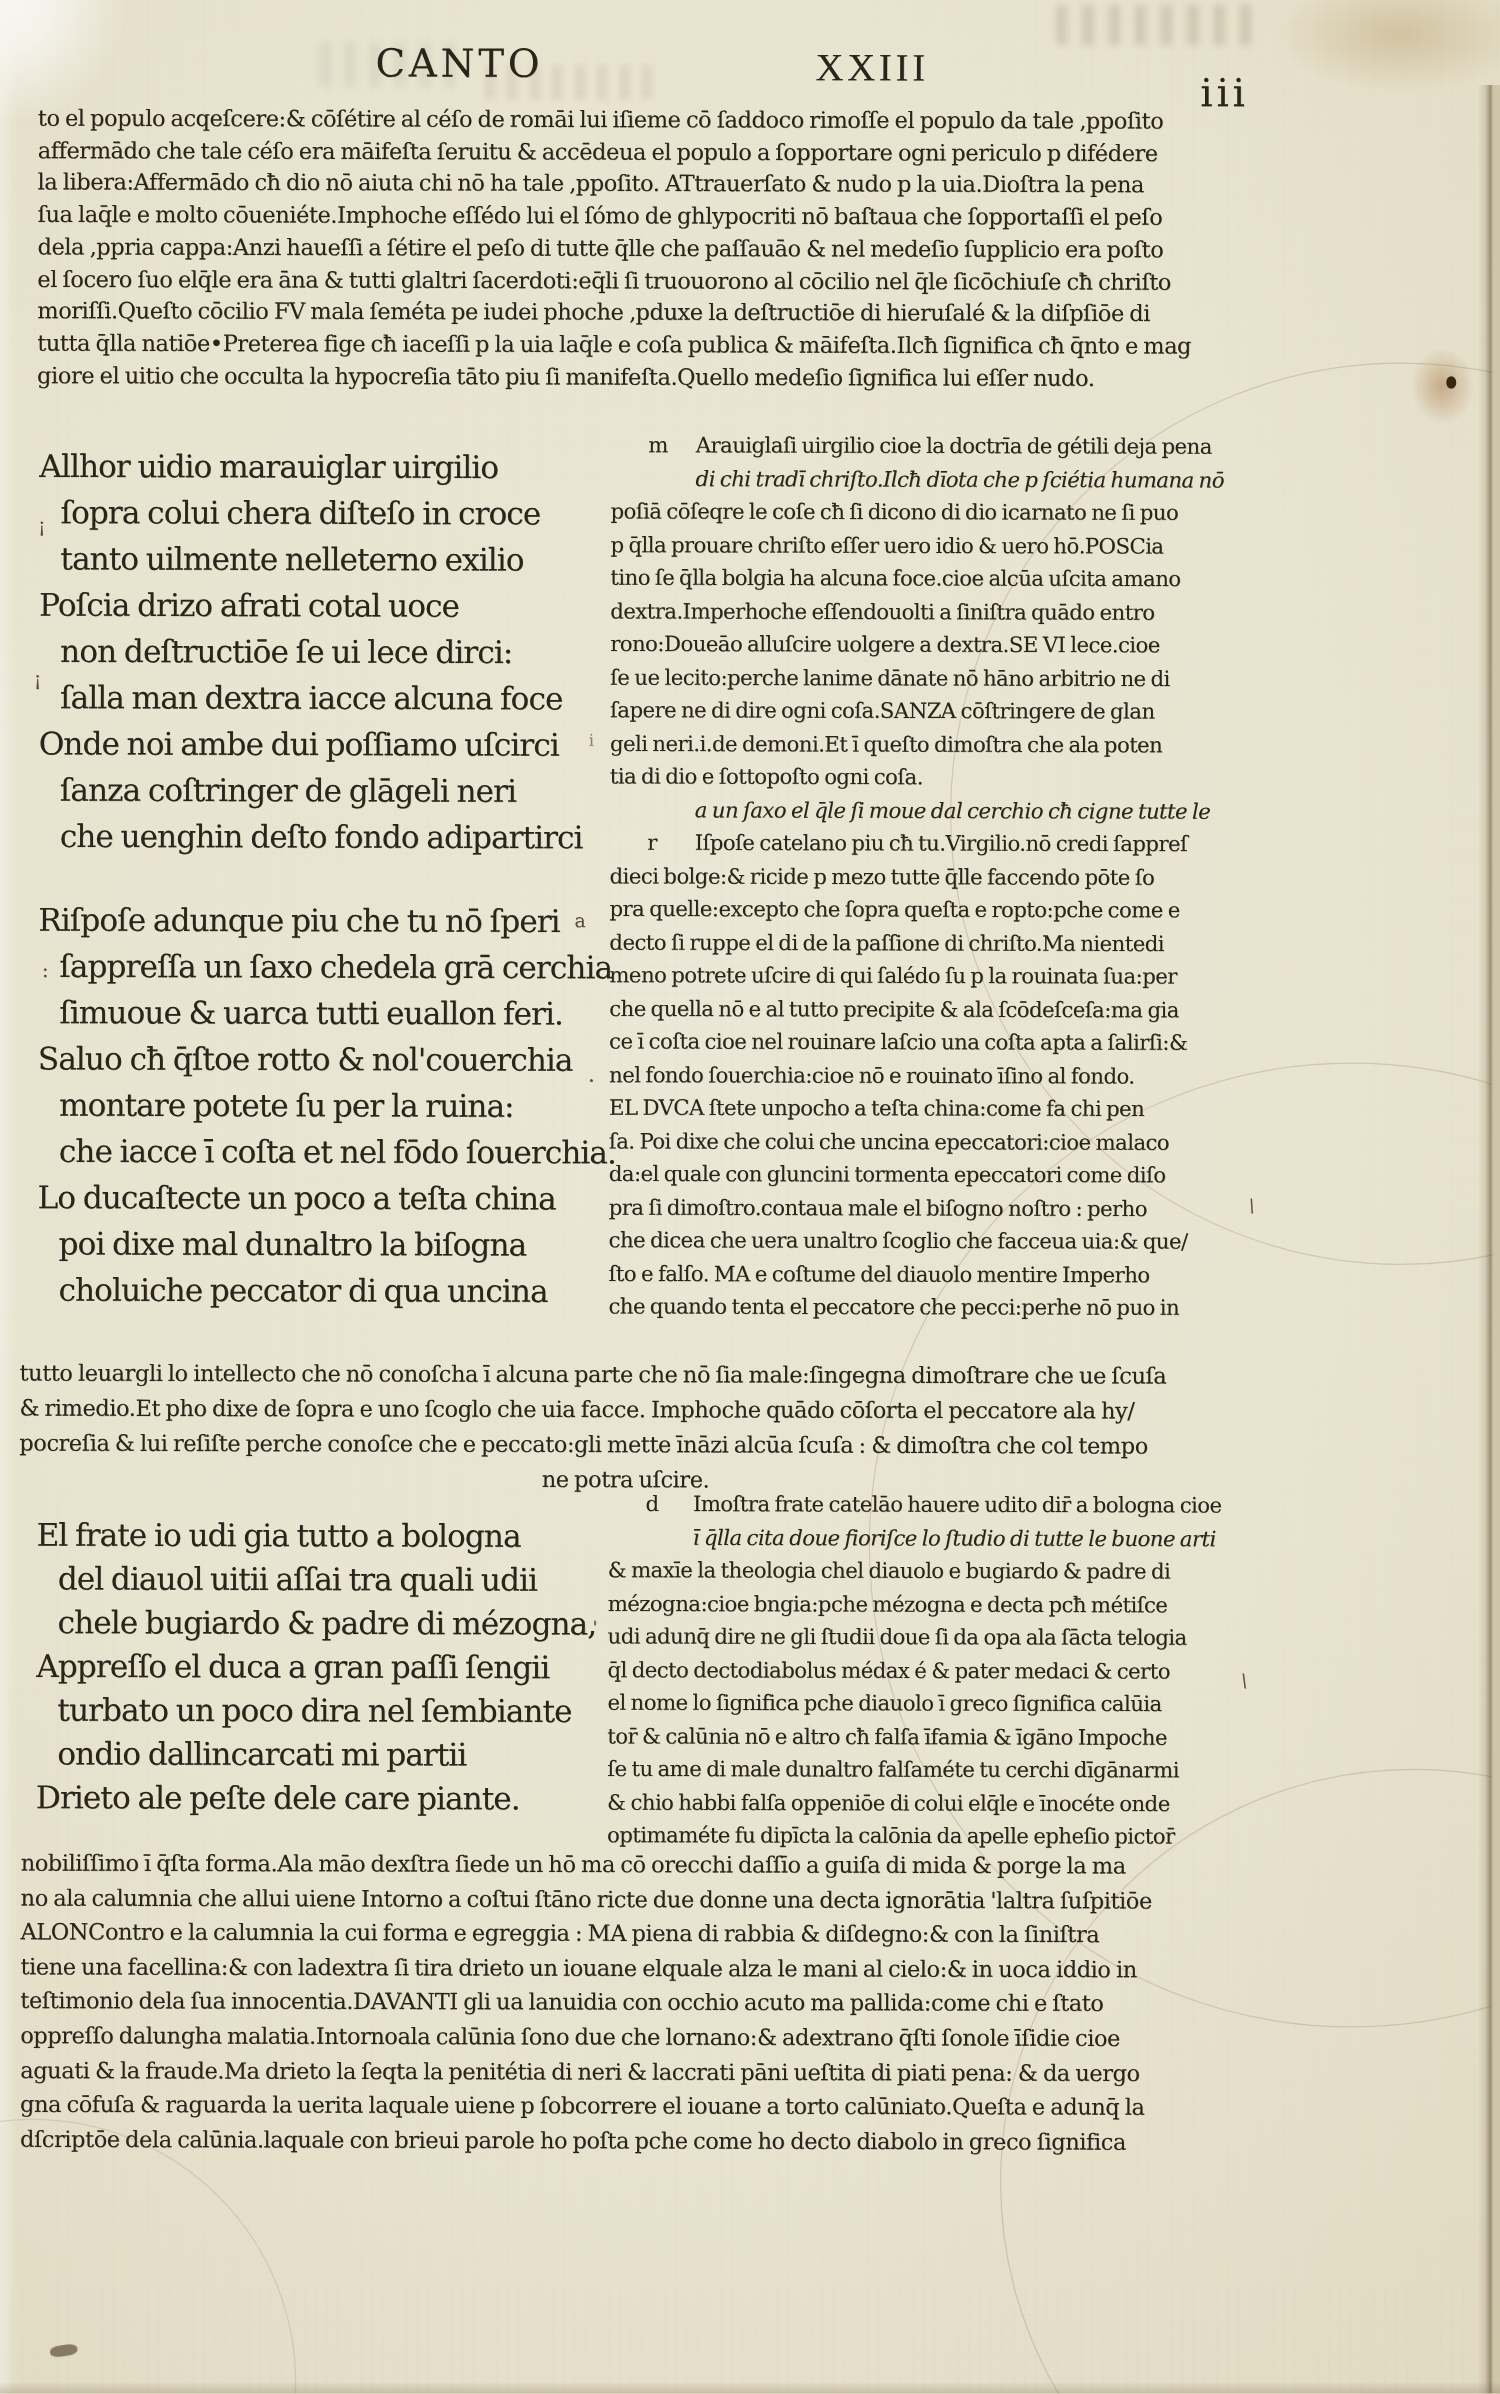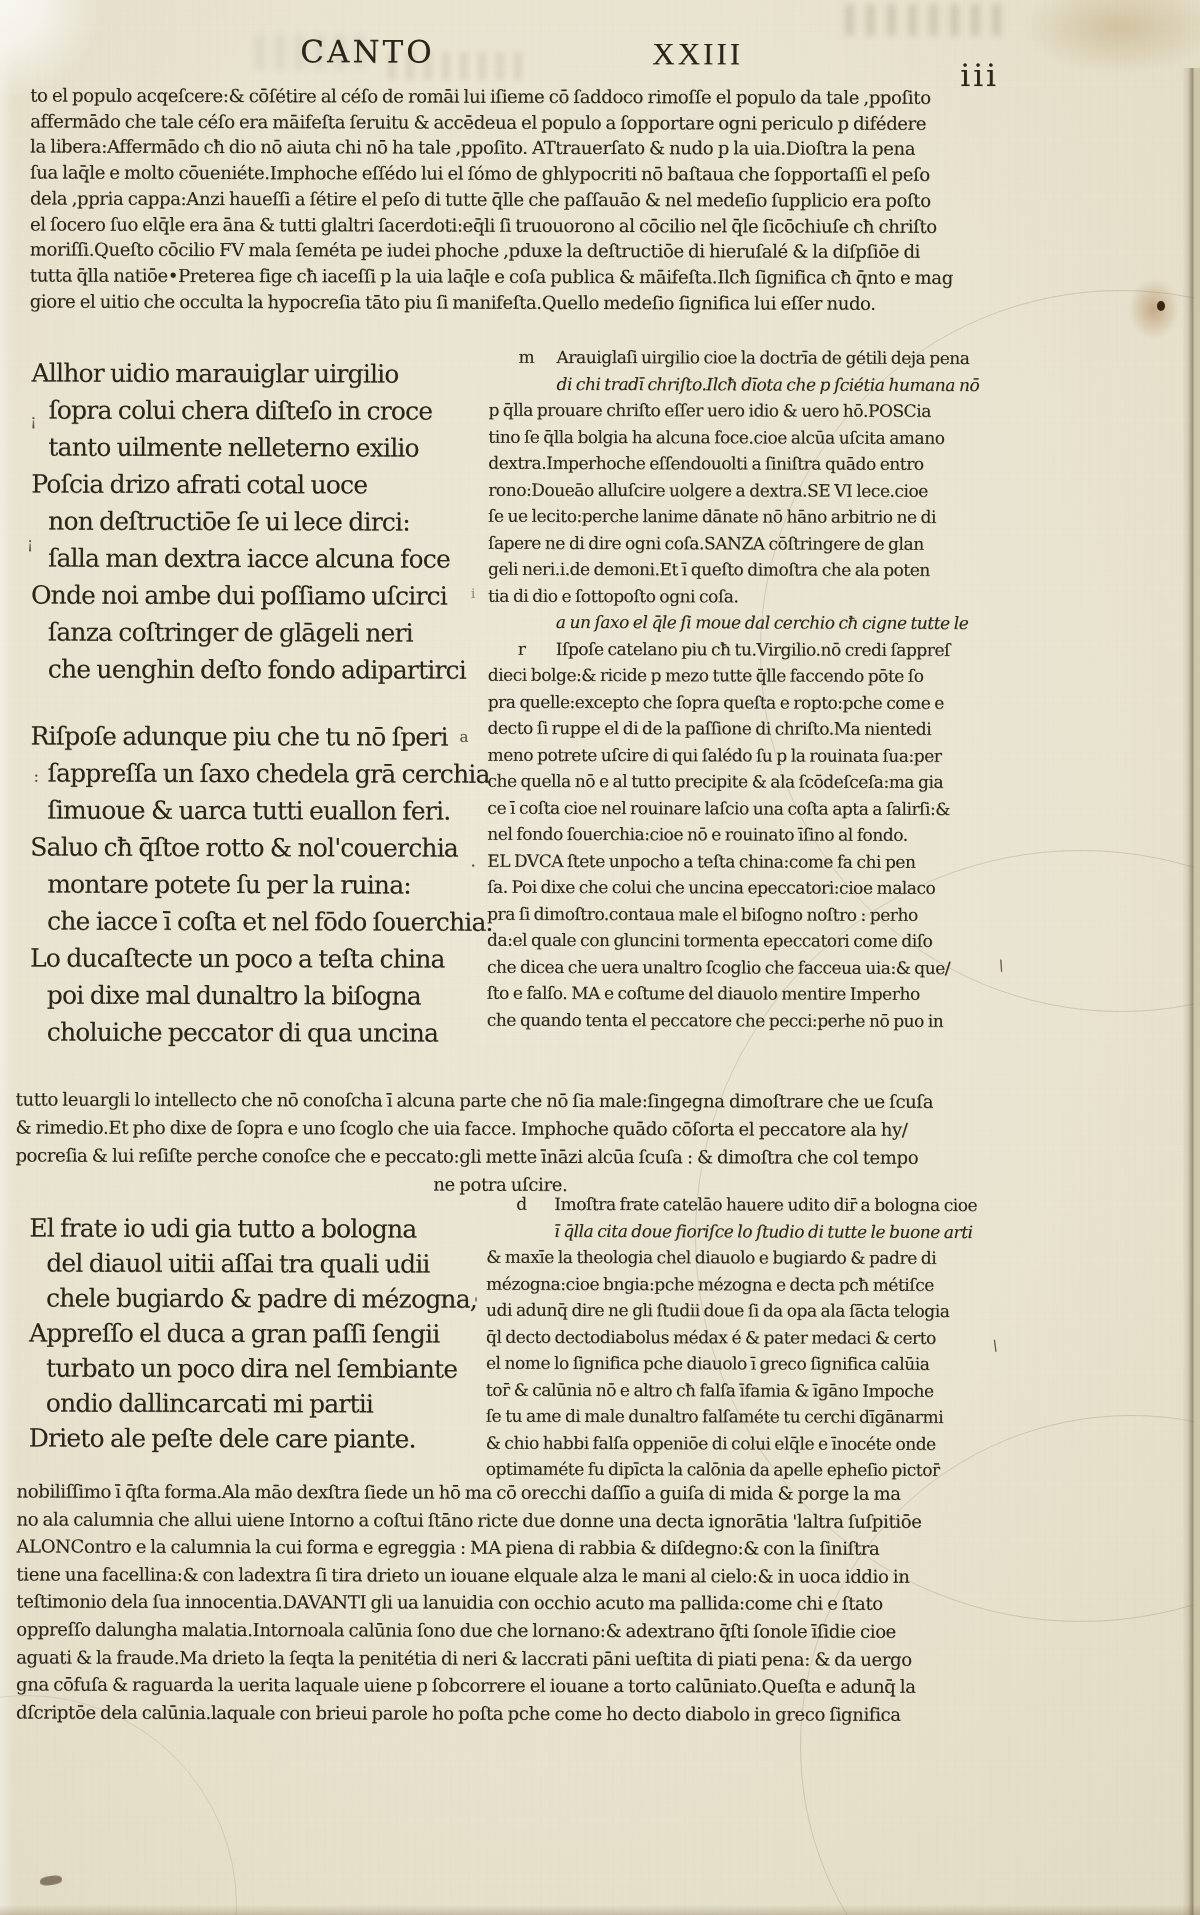"poſiā cōſeqre le coſe cħ" div.cline { html: none -> <div><span>poſiā cōſeqre le coſe cħ ſi dicono di dio icarnato ne ſi puo</span></div> }
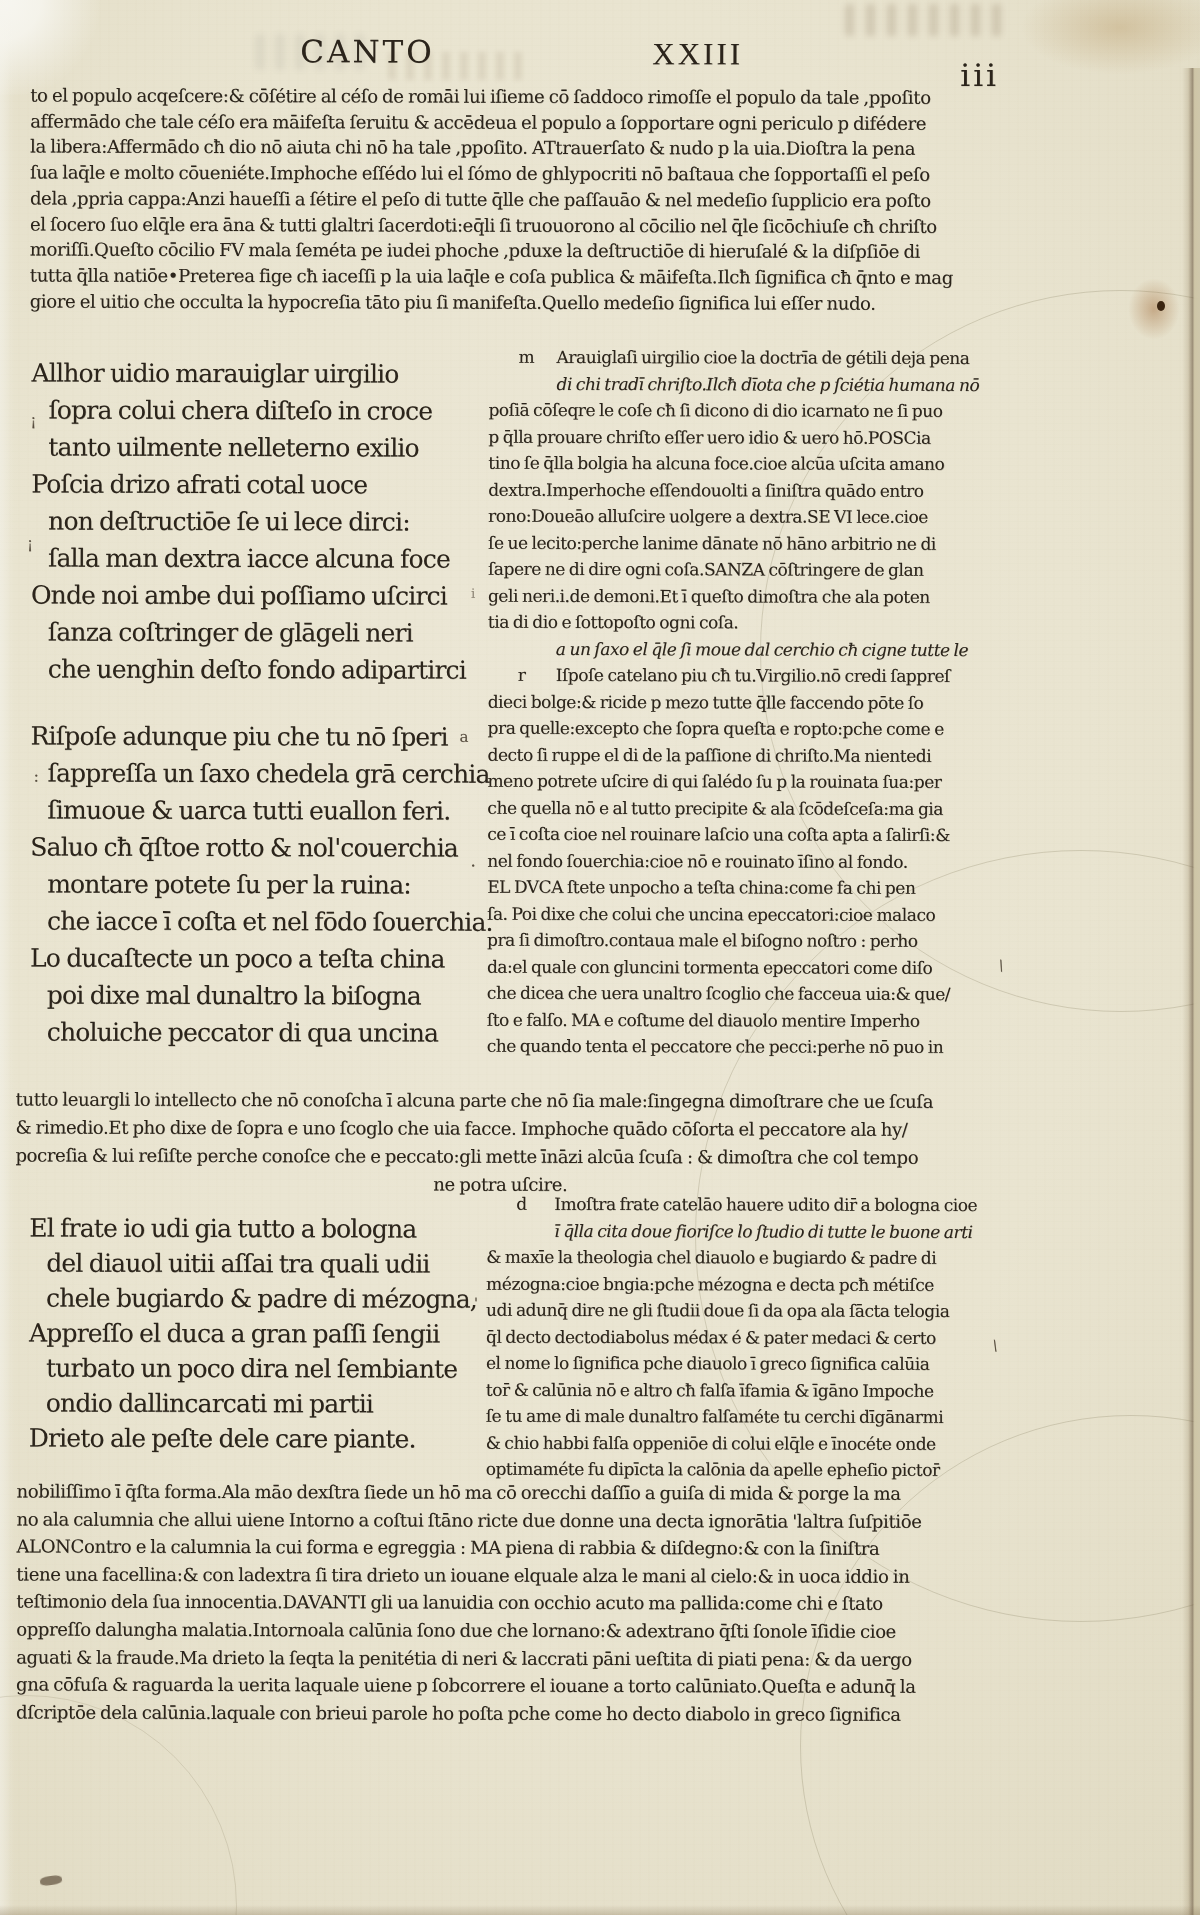"pra ſi dimoſtro.contaua male el" div.cline { order: before "da:el quale con gluncini tormenta" -> after "da:el quale con gluncini tormenta" }
